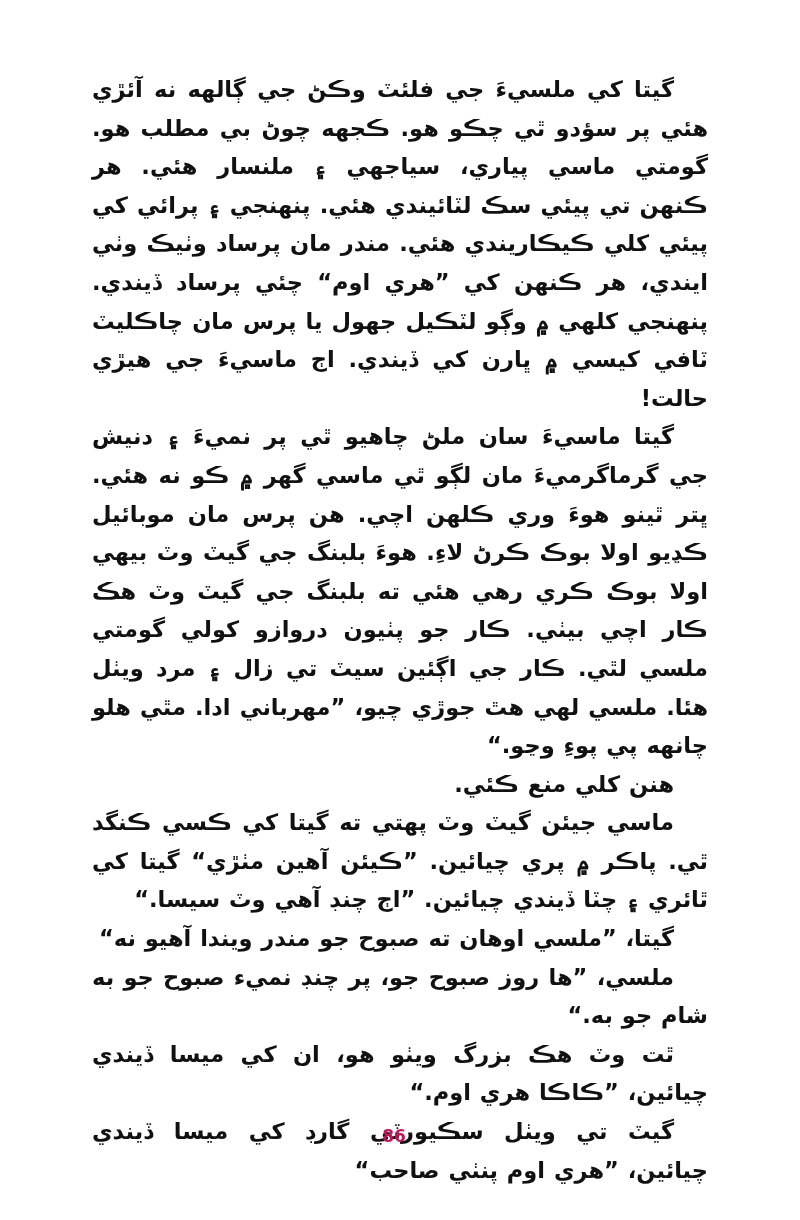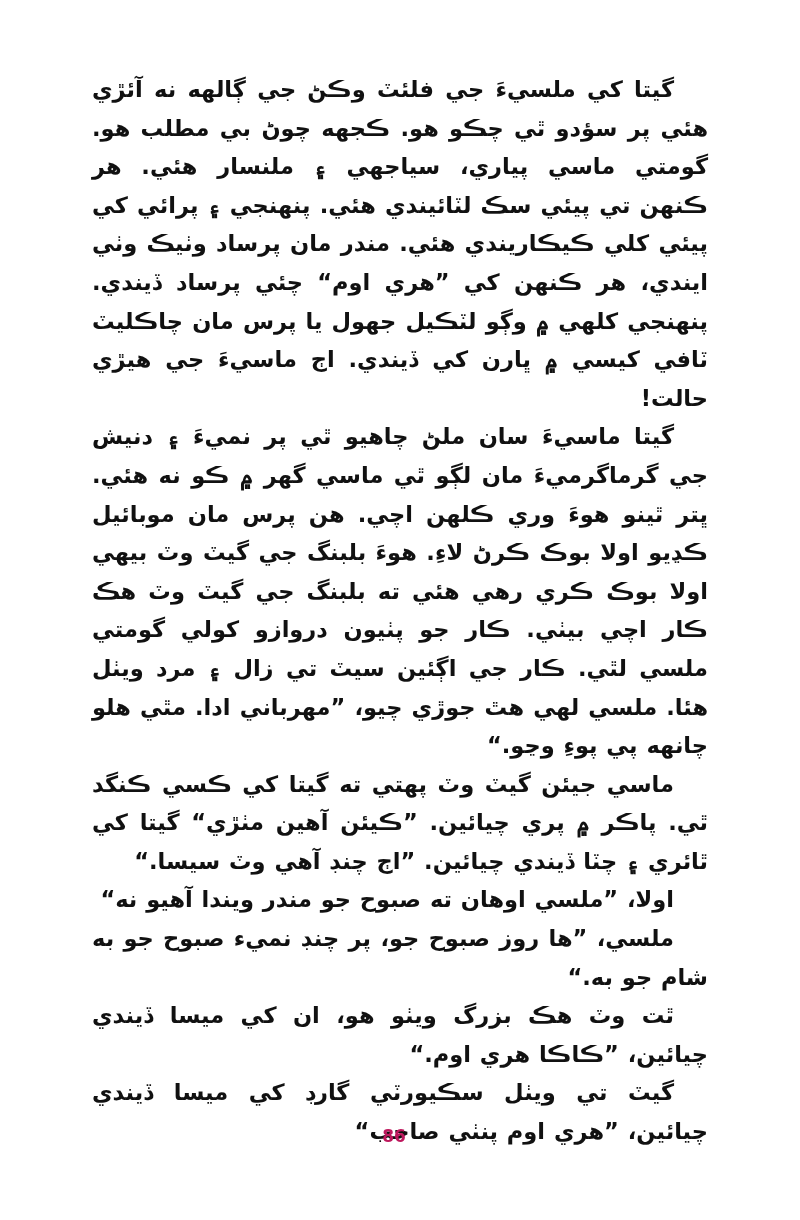"هنن کلي منع ڪئي." p.para { html: none -> <p>هنن کلي منع ڪئي.</p> }
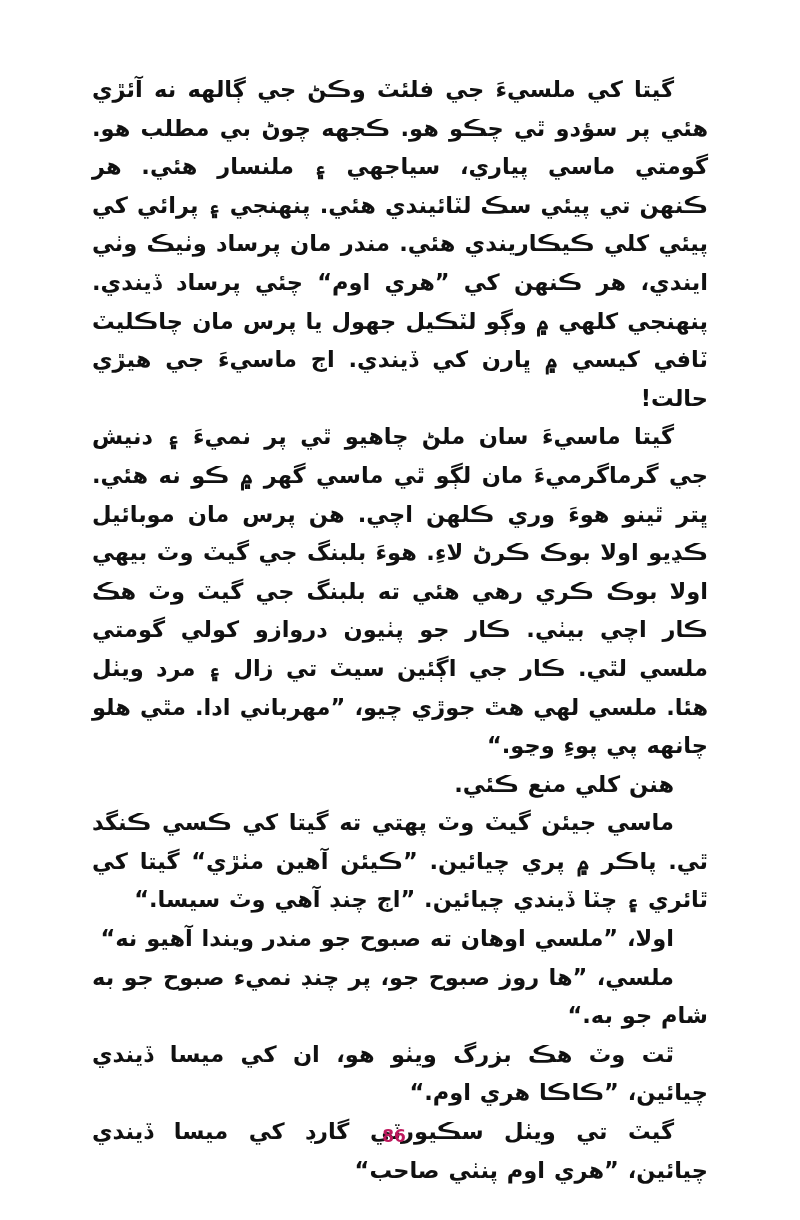"اولا، ”ملسي اوهان ته صبوح" p.para { text: اولا -> گيتا }
